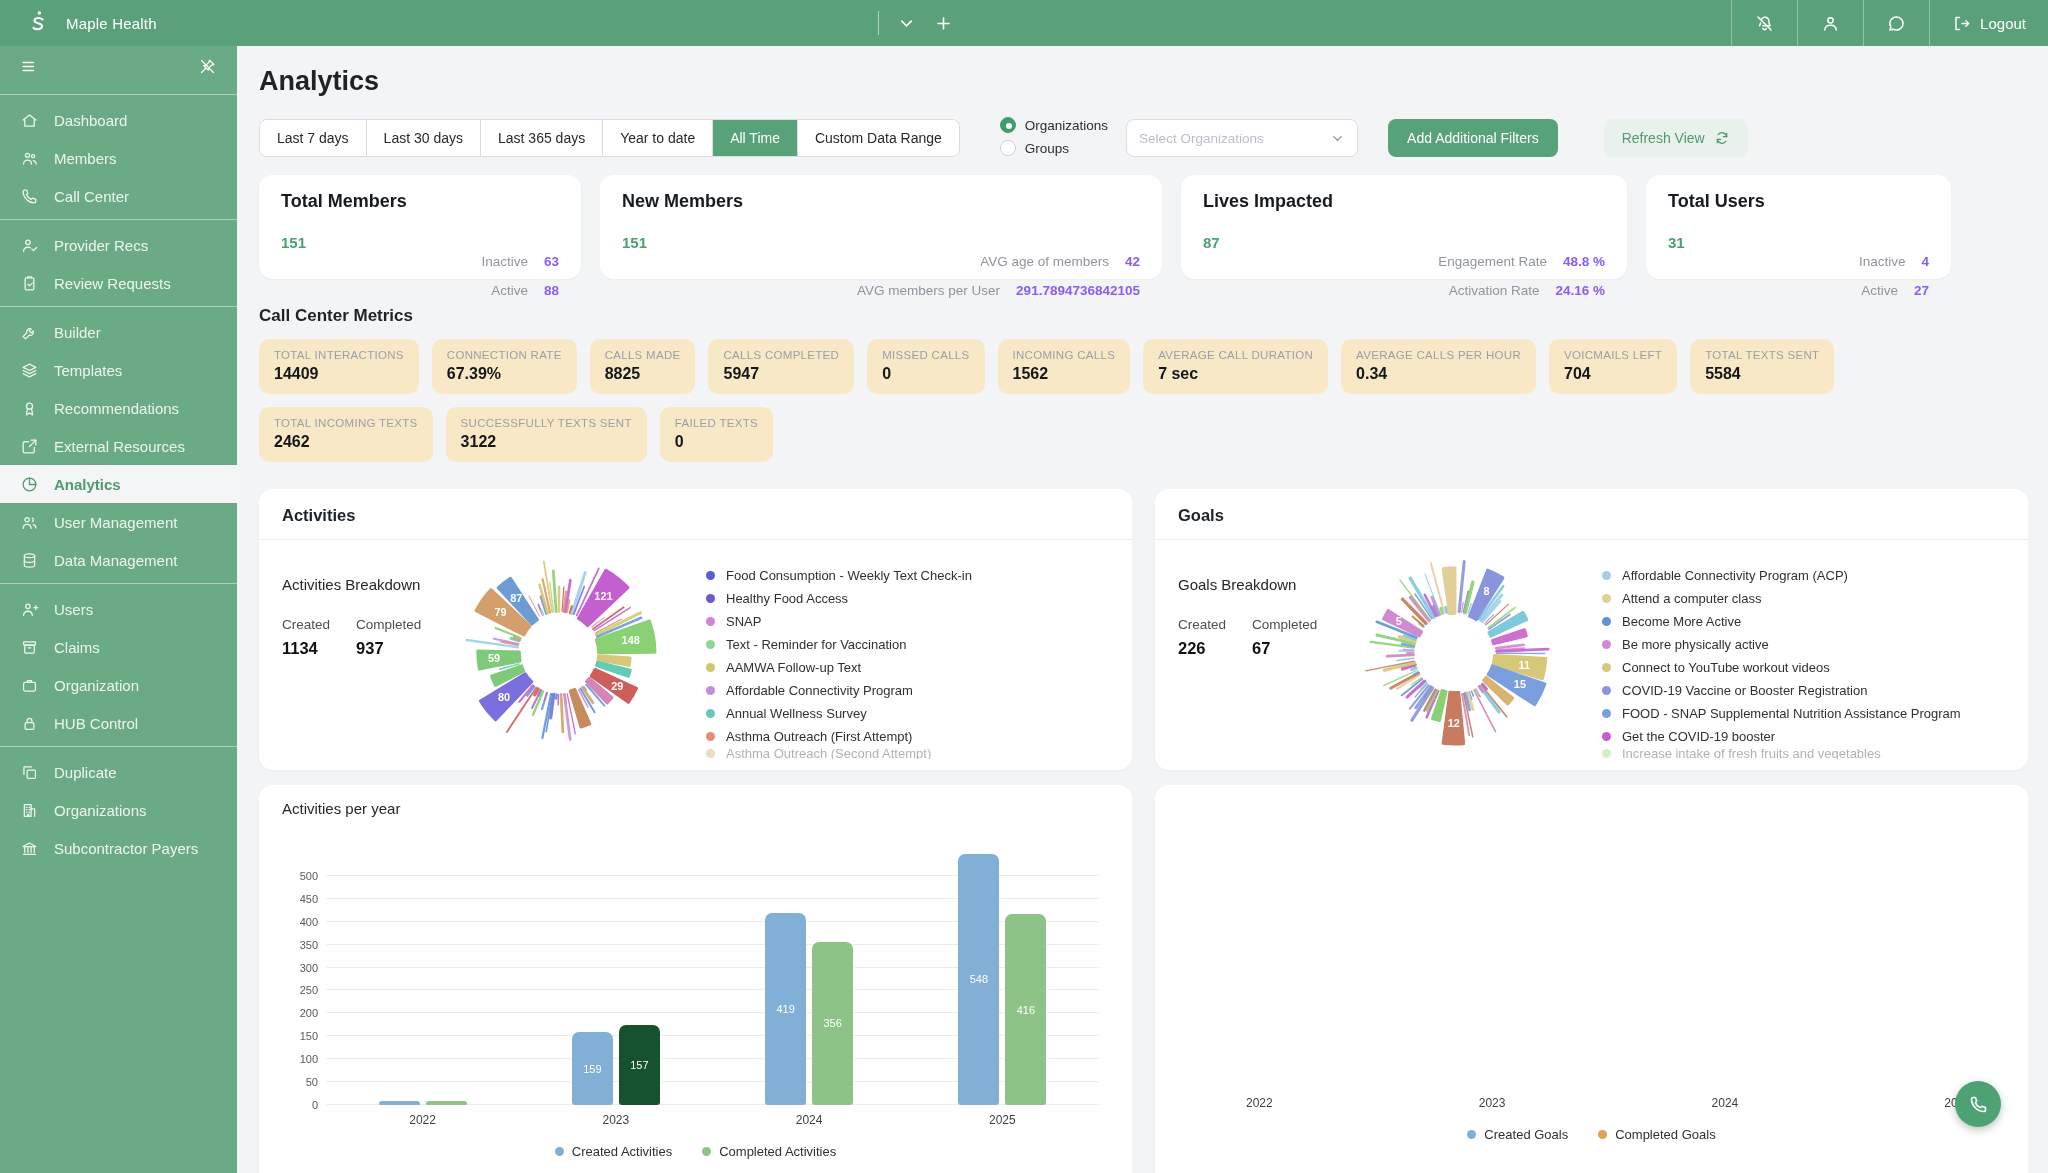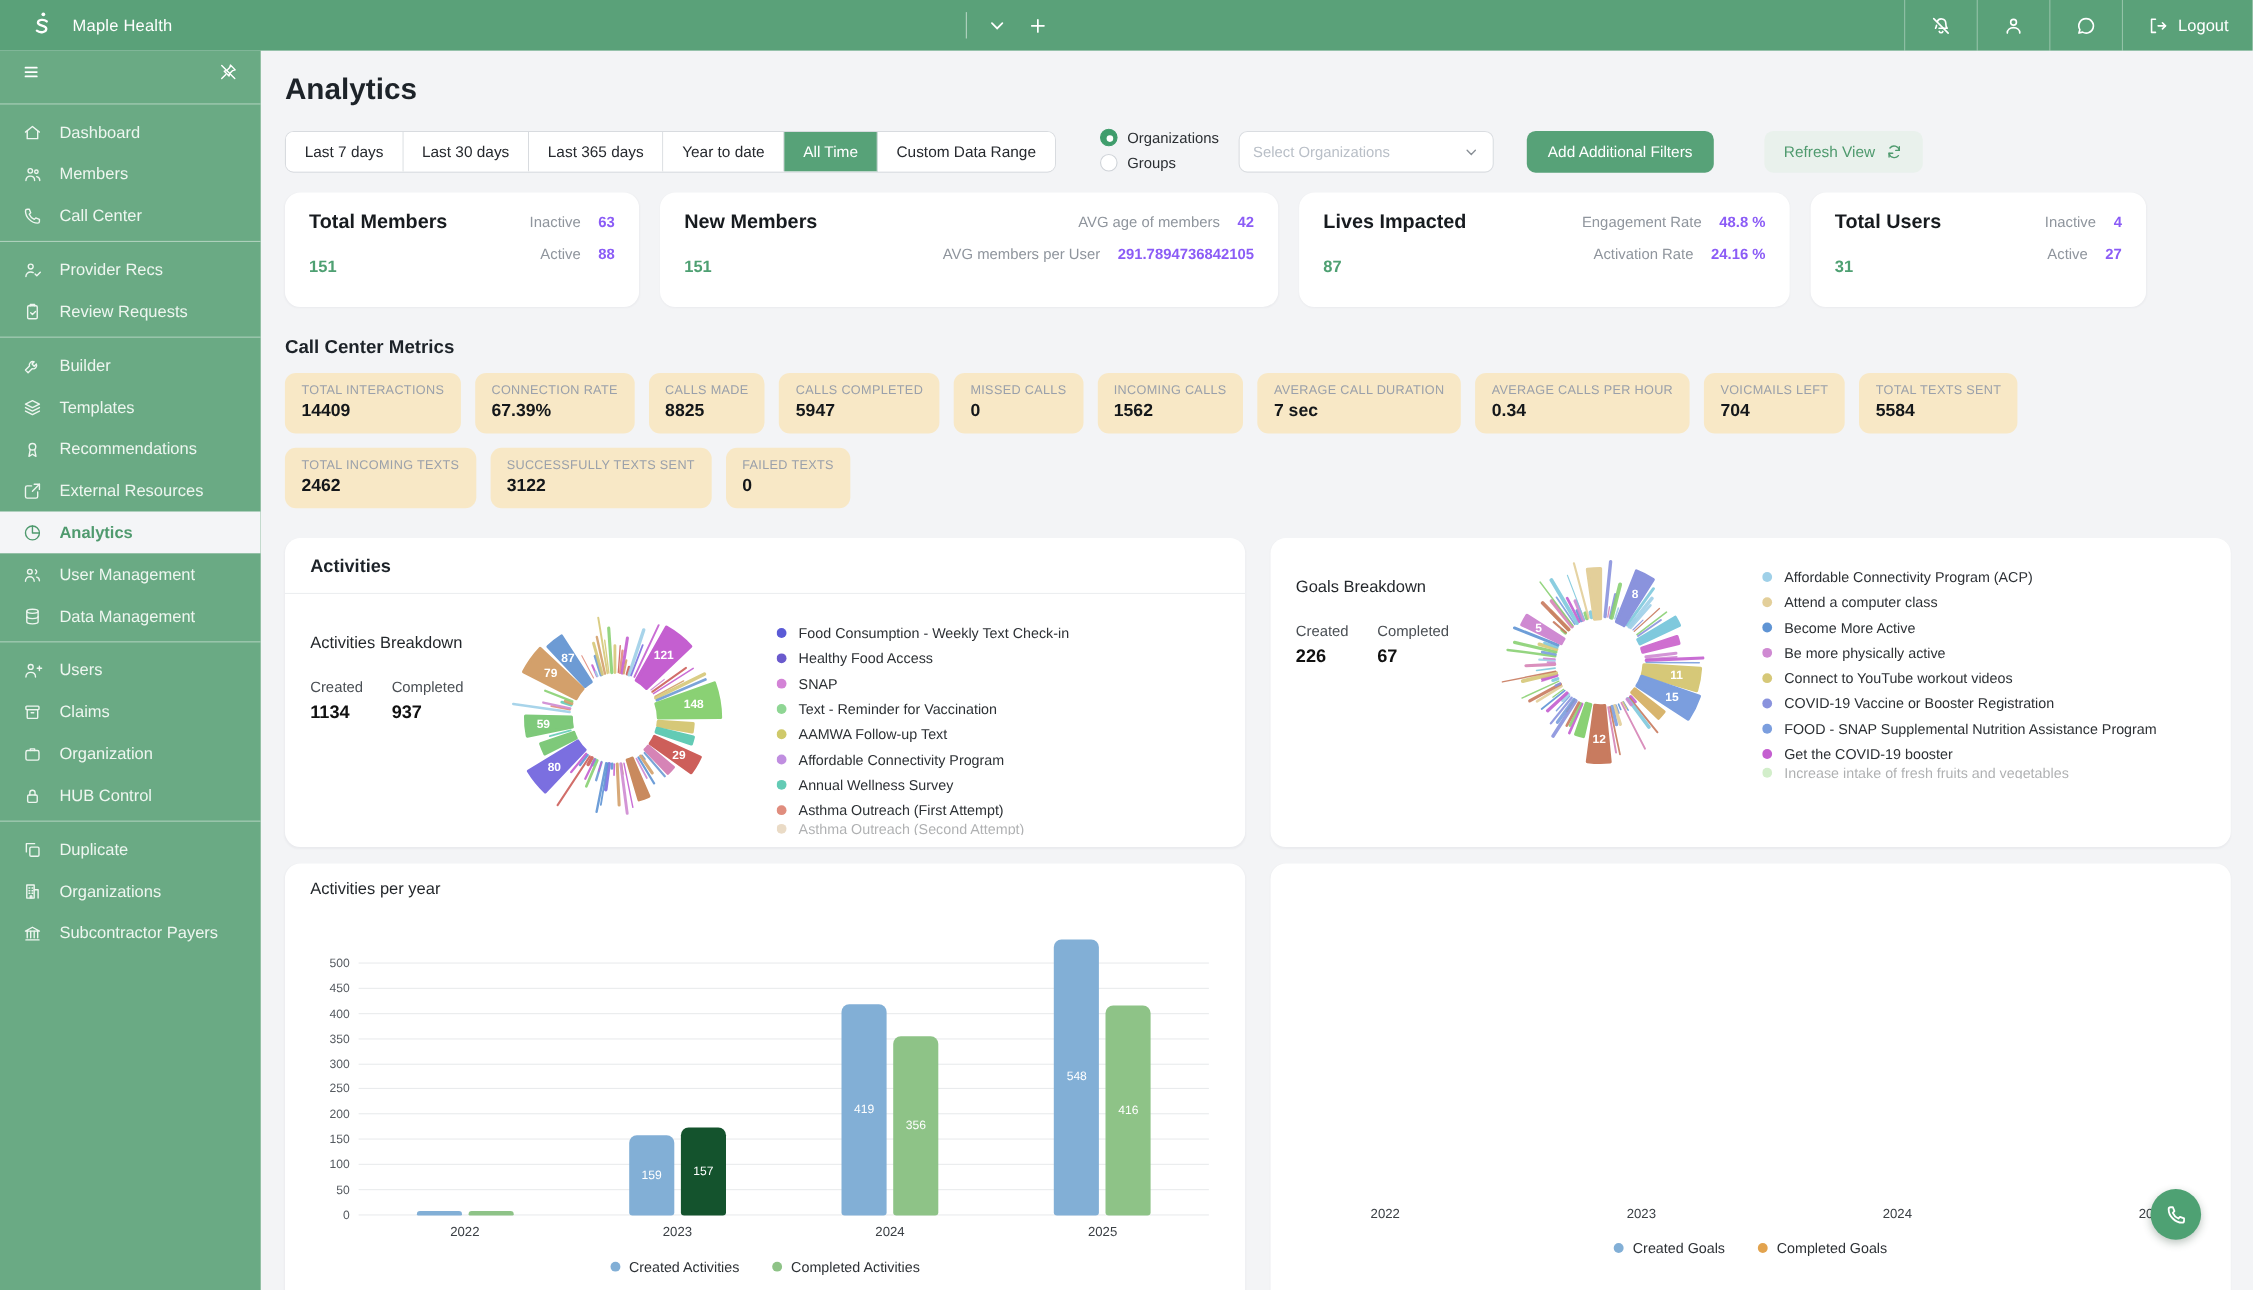"Total Members" .stat-card { flex-direction: none -> column }
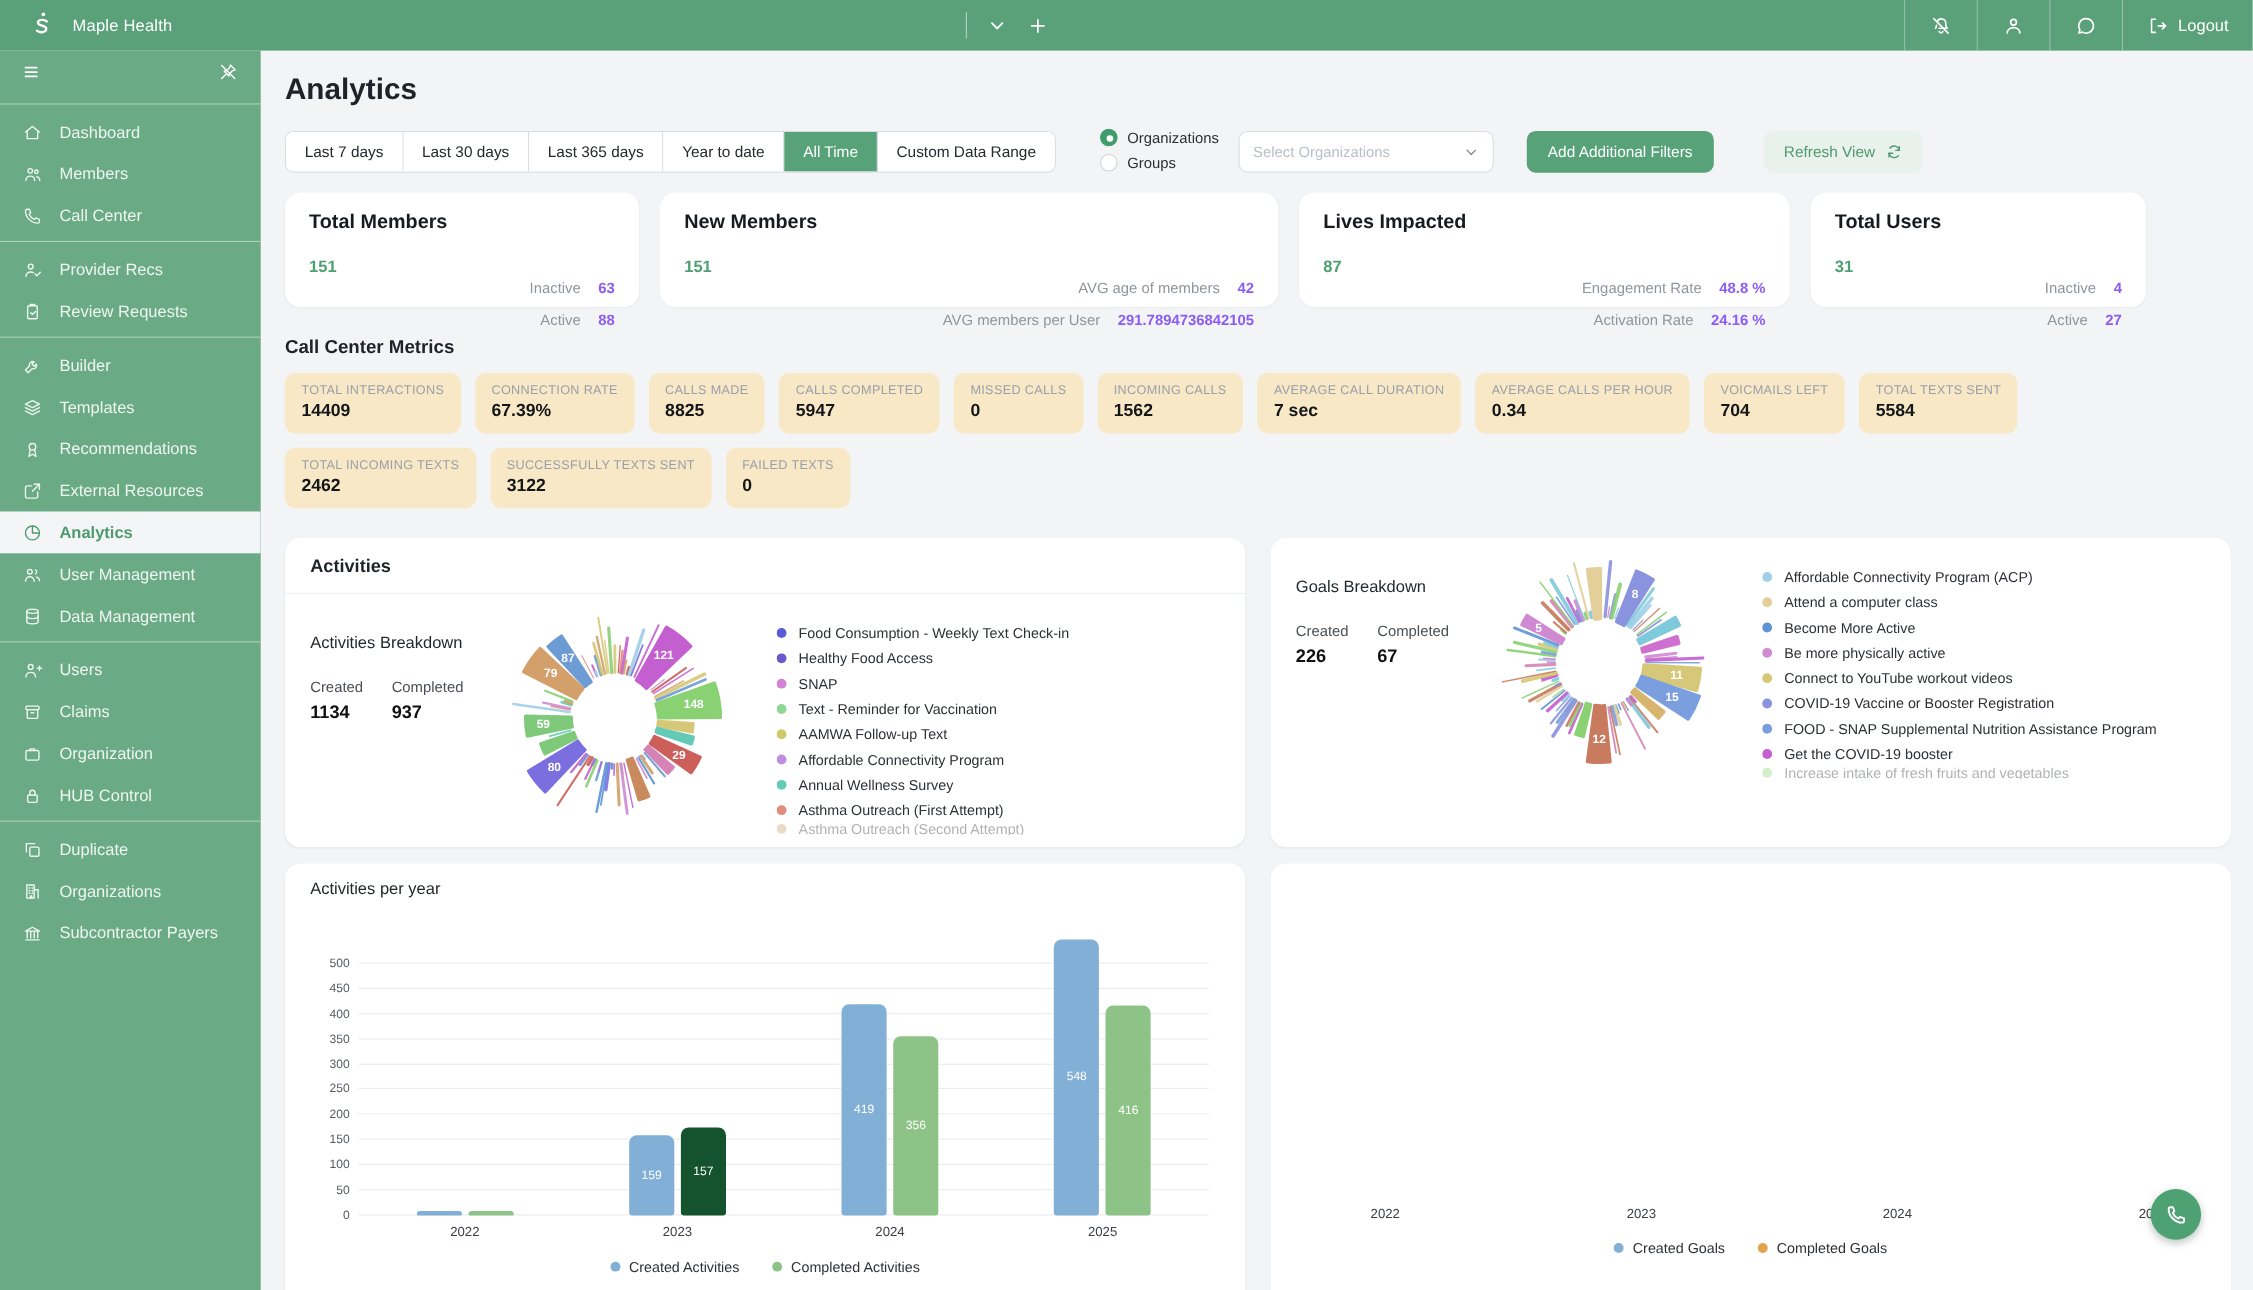"Goals" div.card-head { html: none -> <div>Goals</div> }
